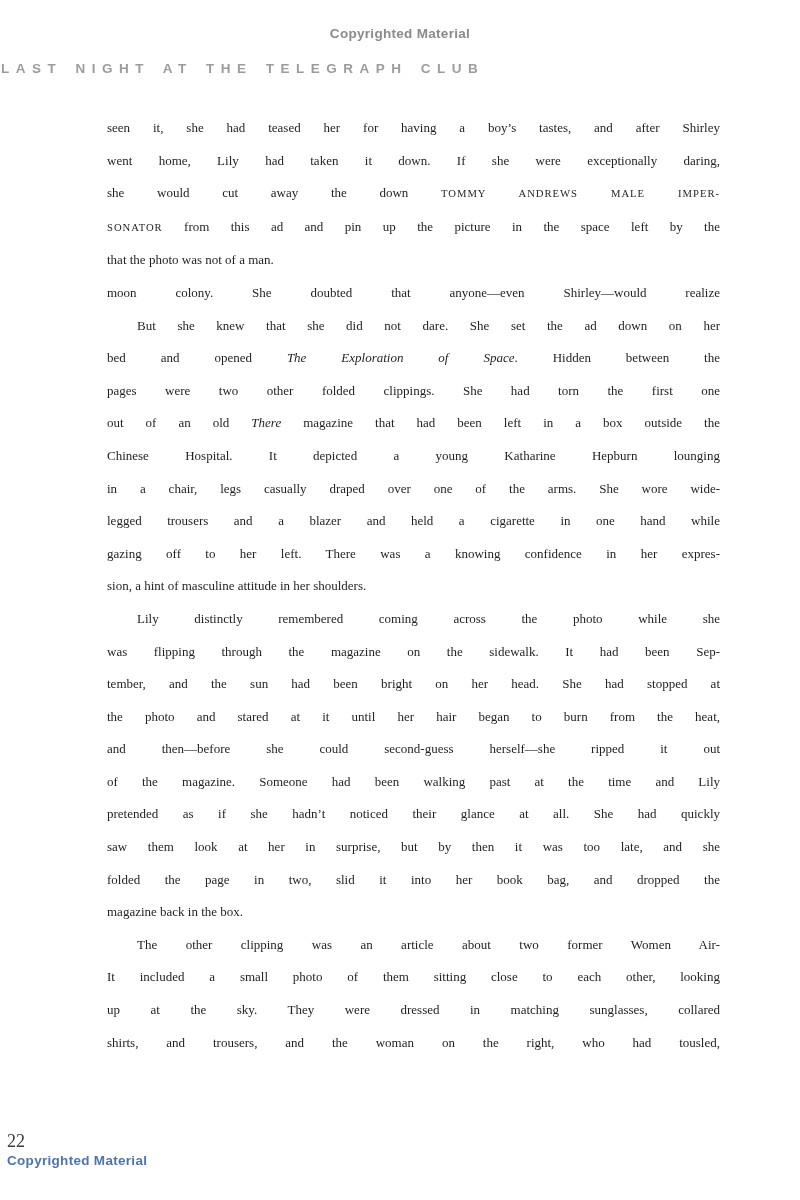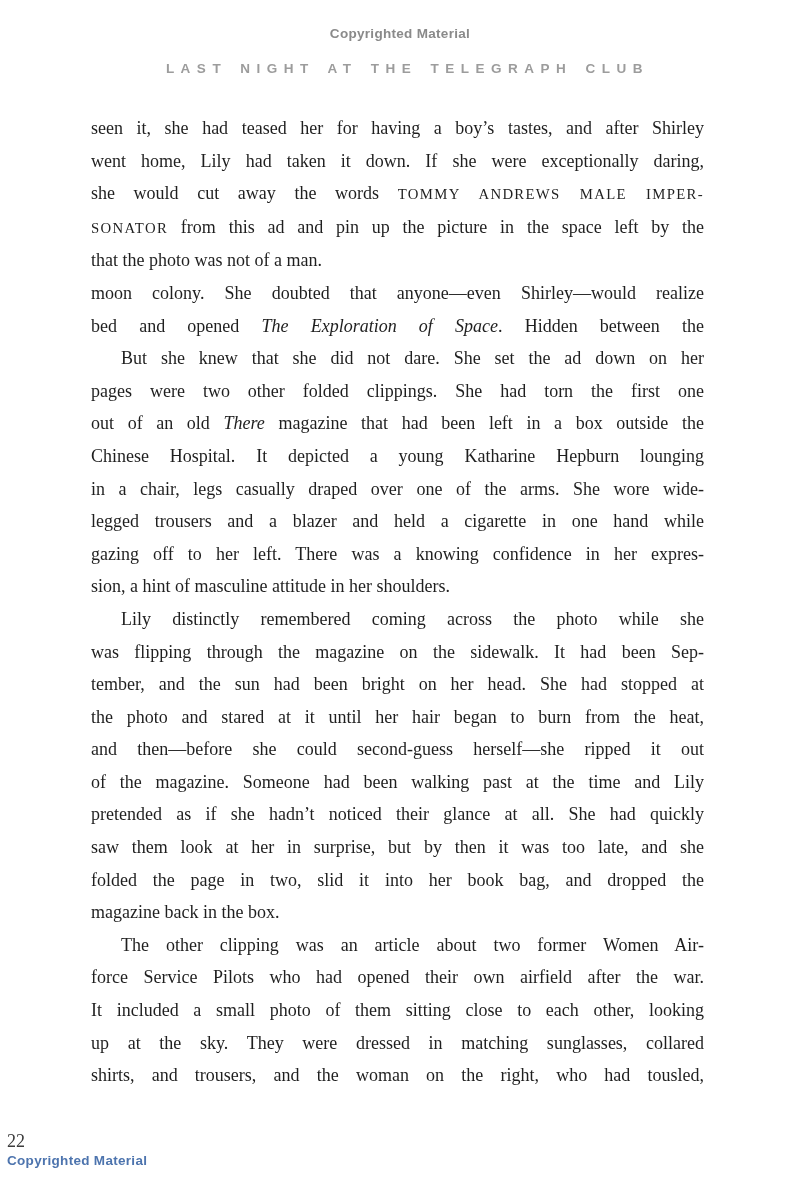"LAST NIGHT AT THE TELEGRAPH" .running-header { padding-left: 15px -> 1px; text-align: center -> none }
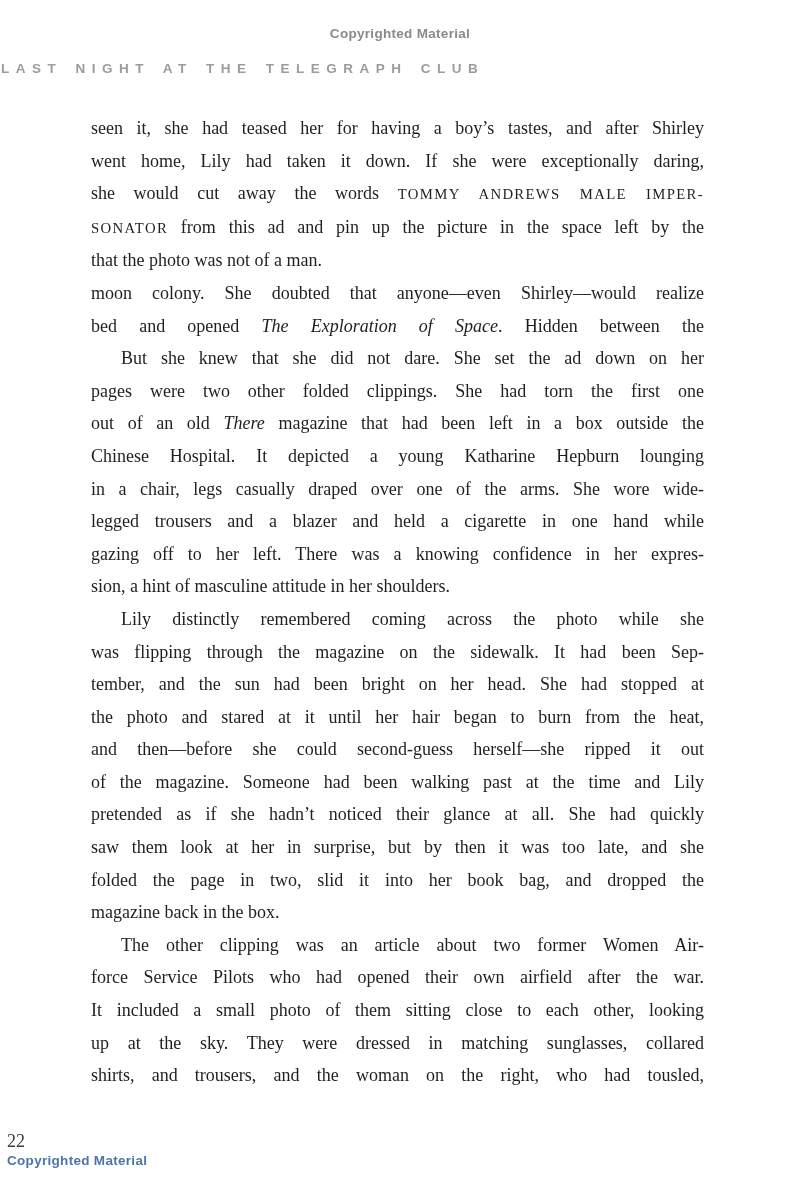"seen it, she had teased" .text-block { font-size: 18px -> 13px; left: 91px -> 107px }
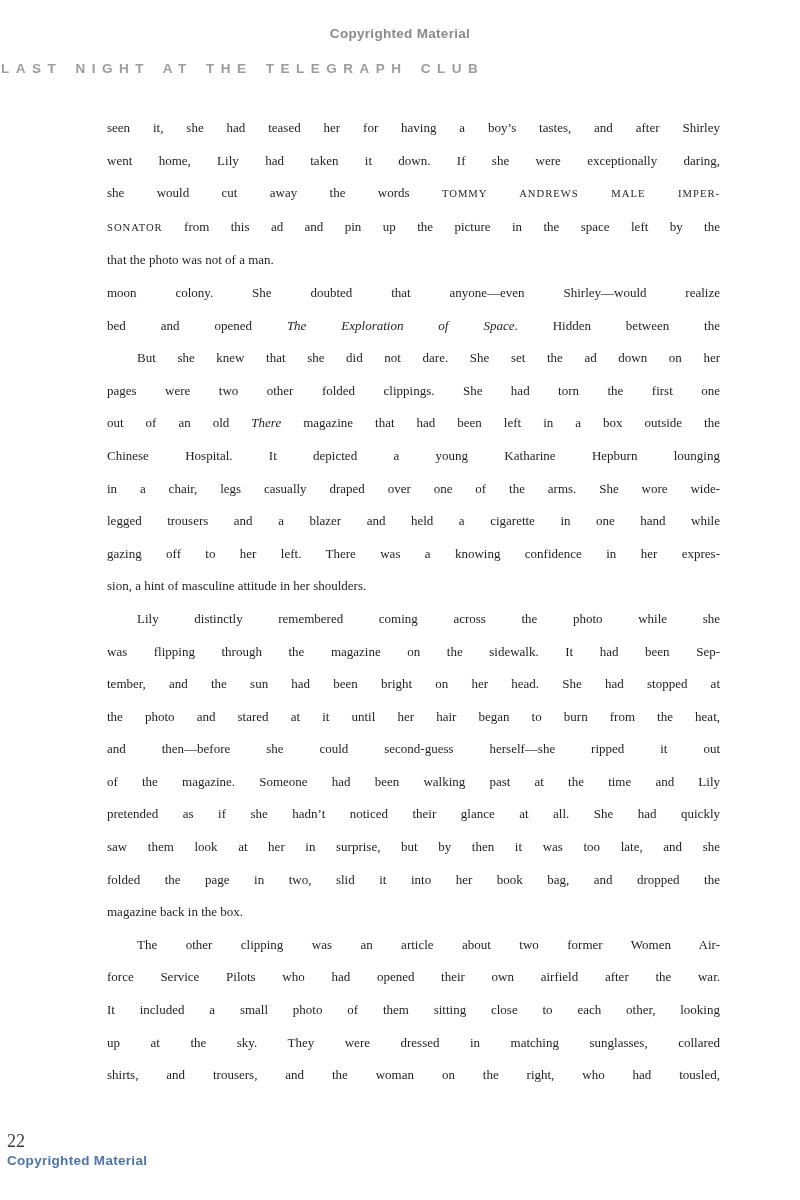"she would cut away the" span { text: words -> down }
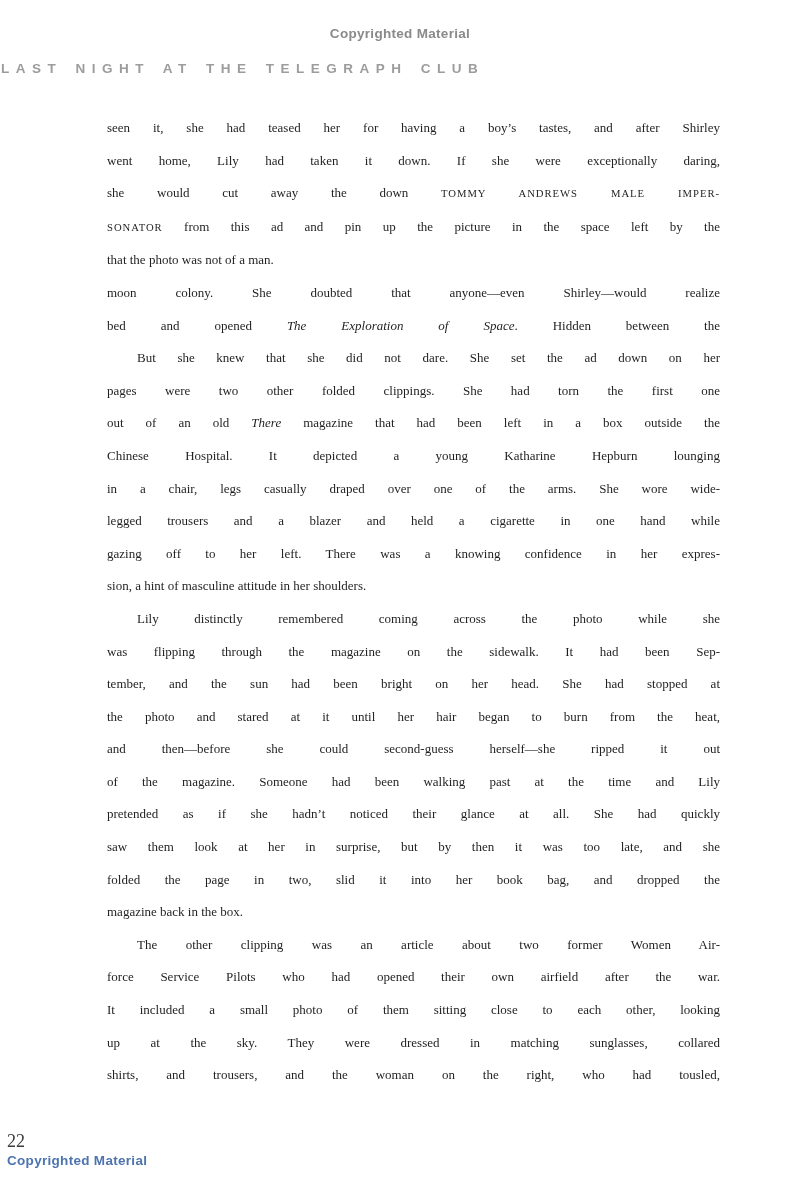"bed and opened The Exploration" div.line { order: before "But she knew that she" -> after "But she knew that she" }
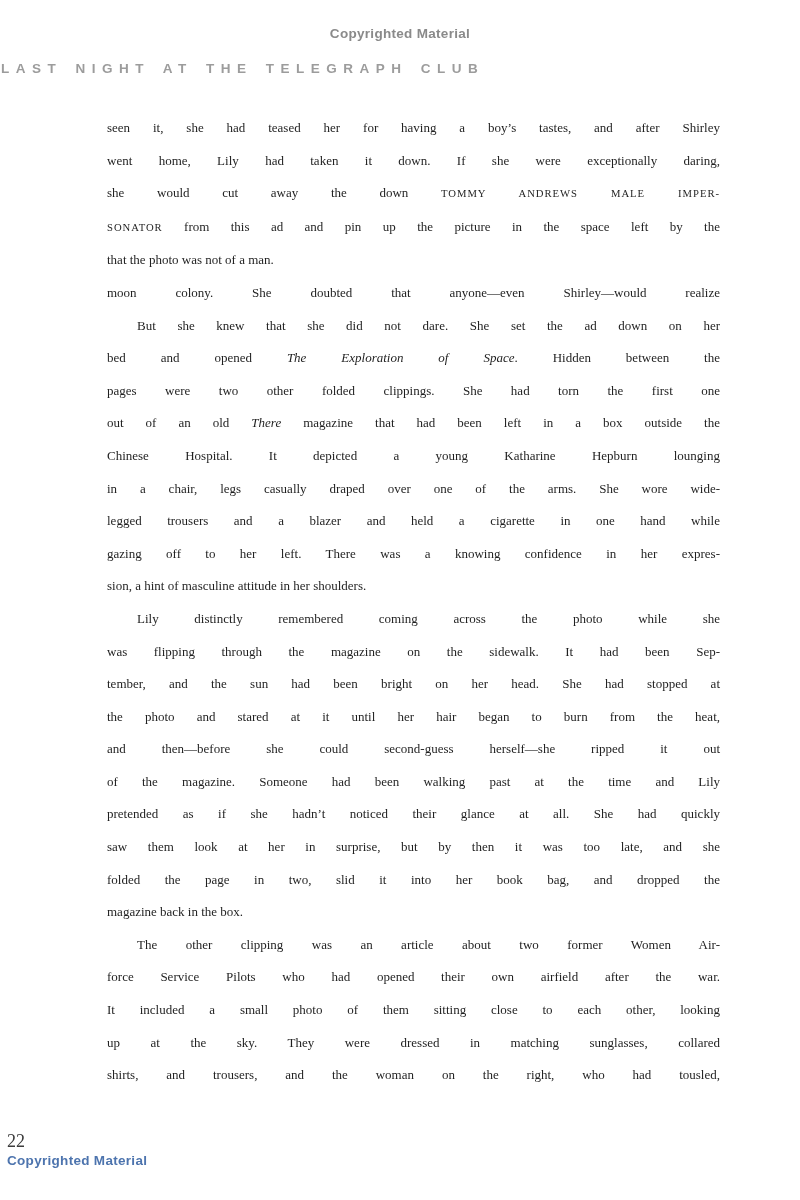"force Service Pilots who had" div.line { html: <div><span>force Service Pilots who had opened their own airfield after the war.</span></div> -> none }
